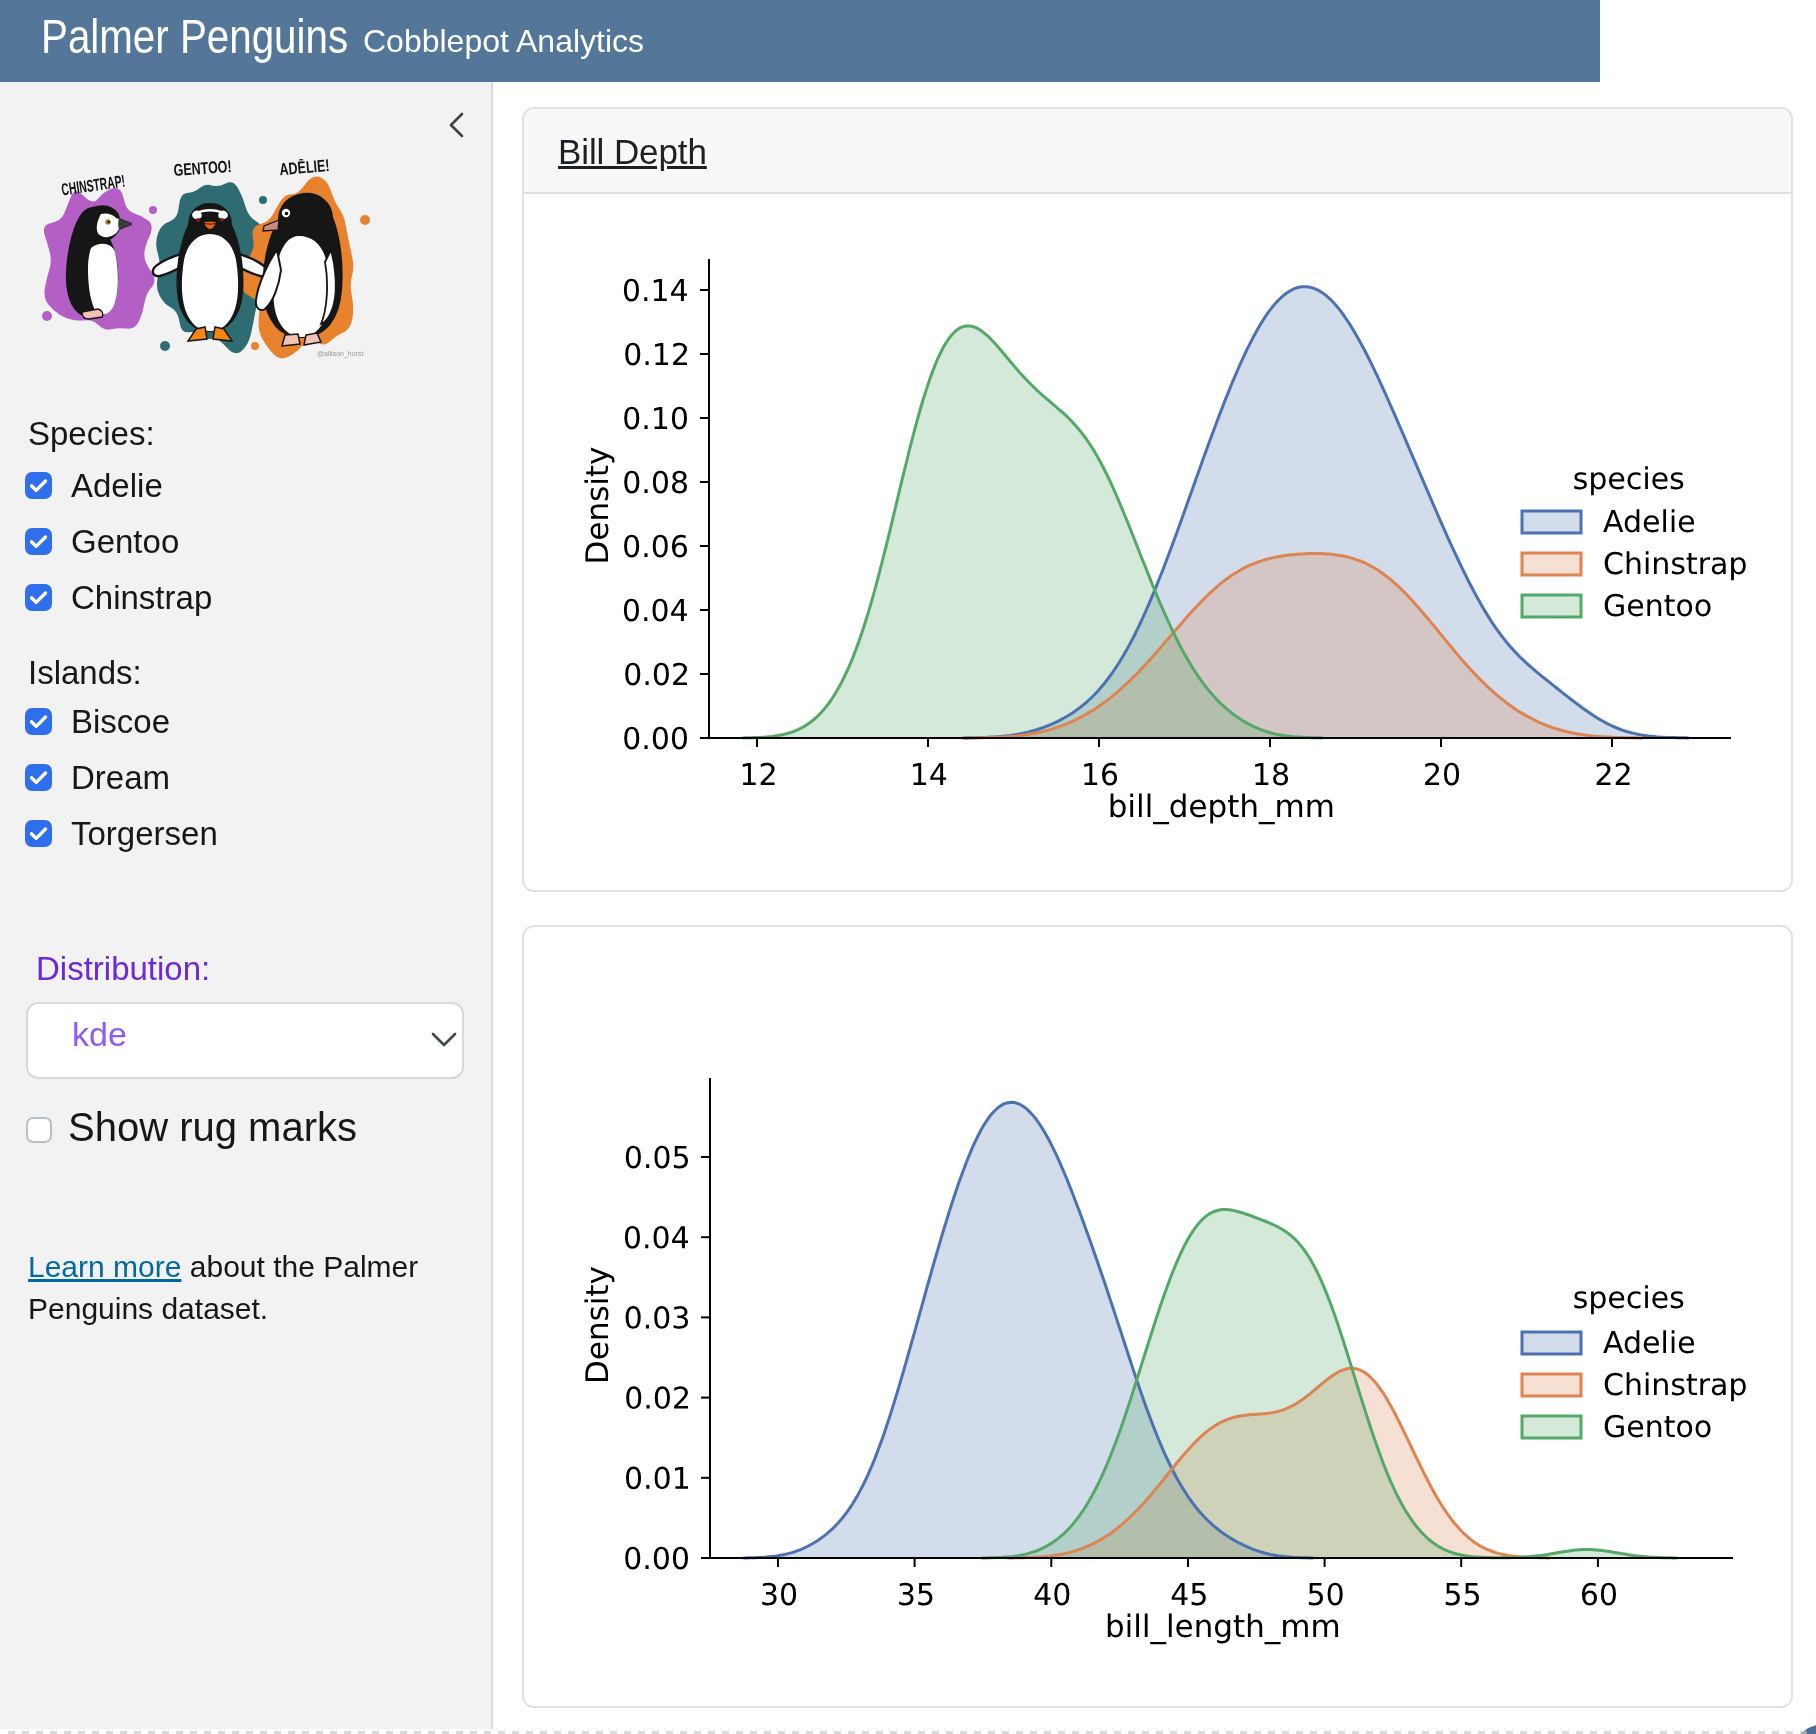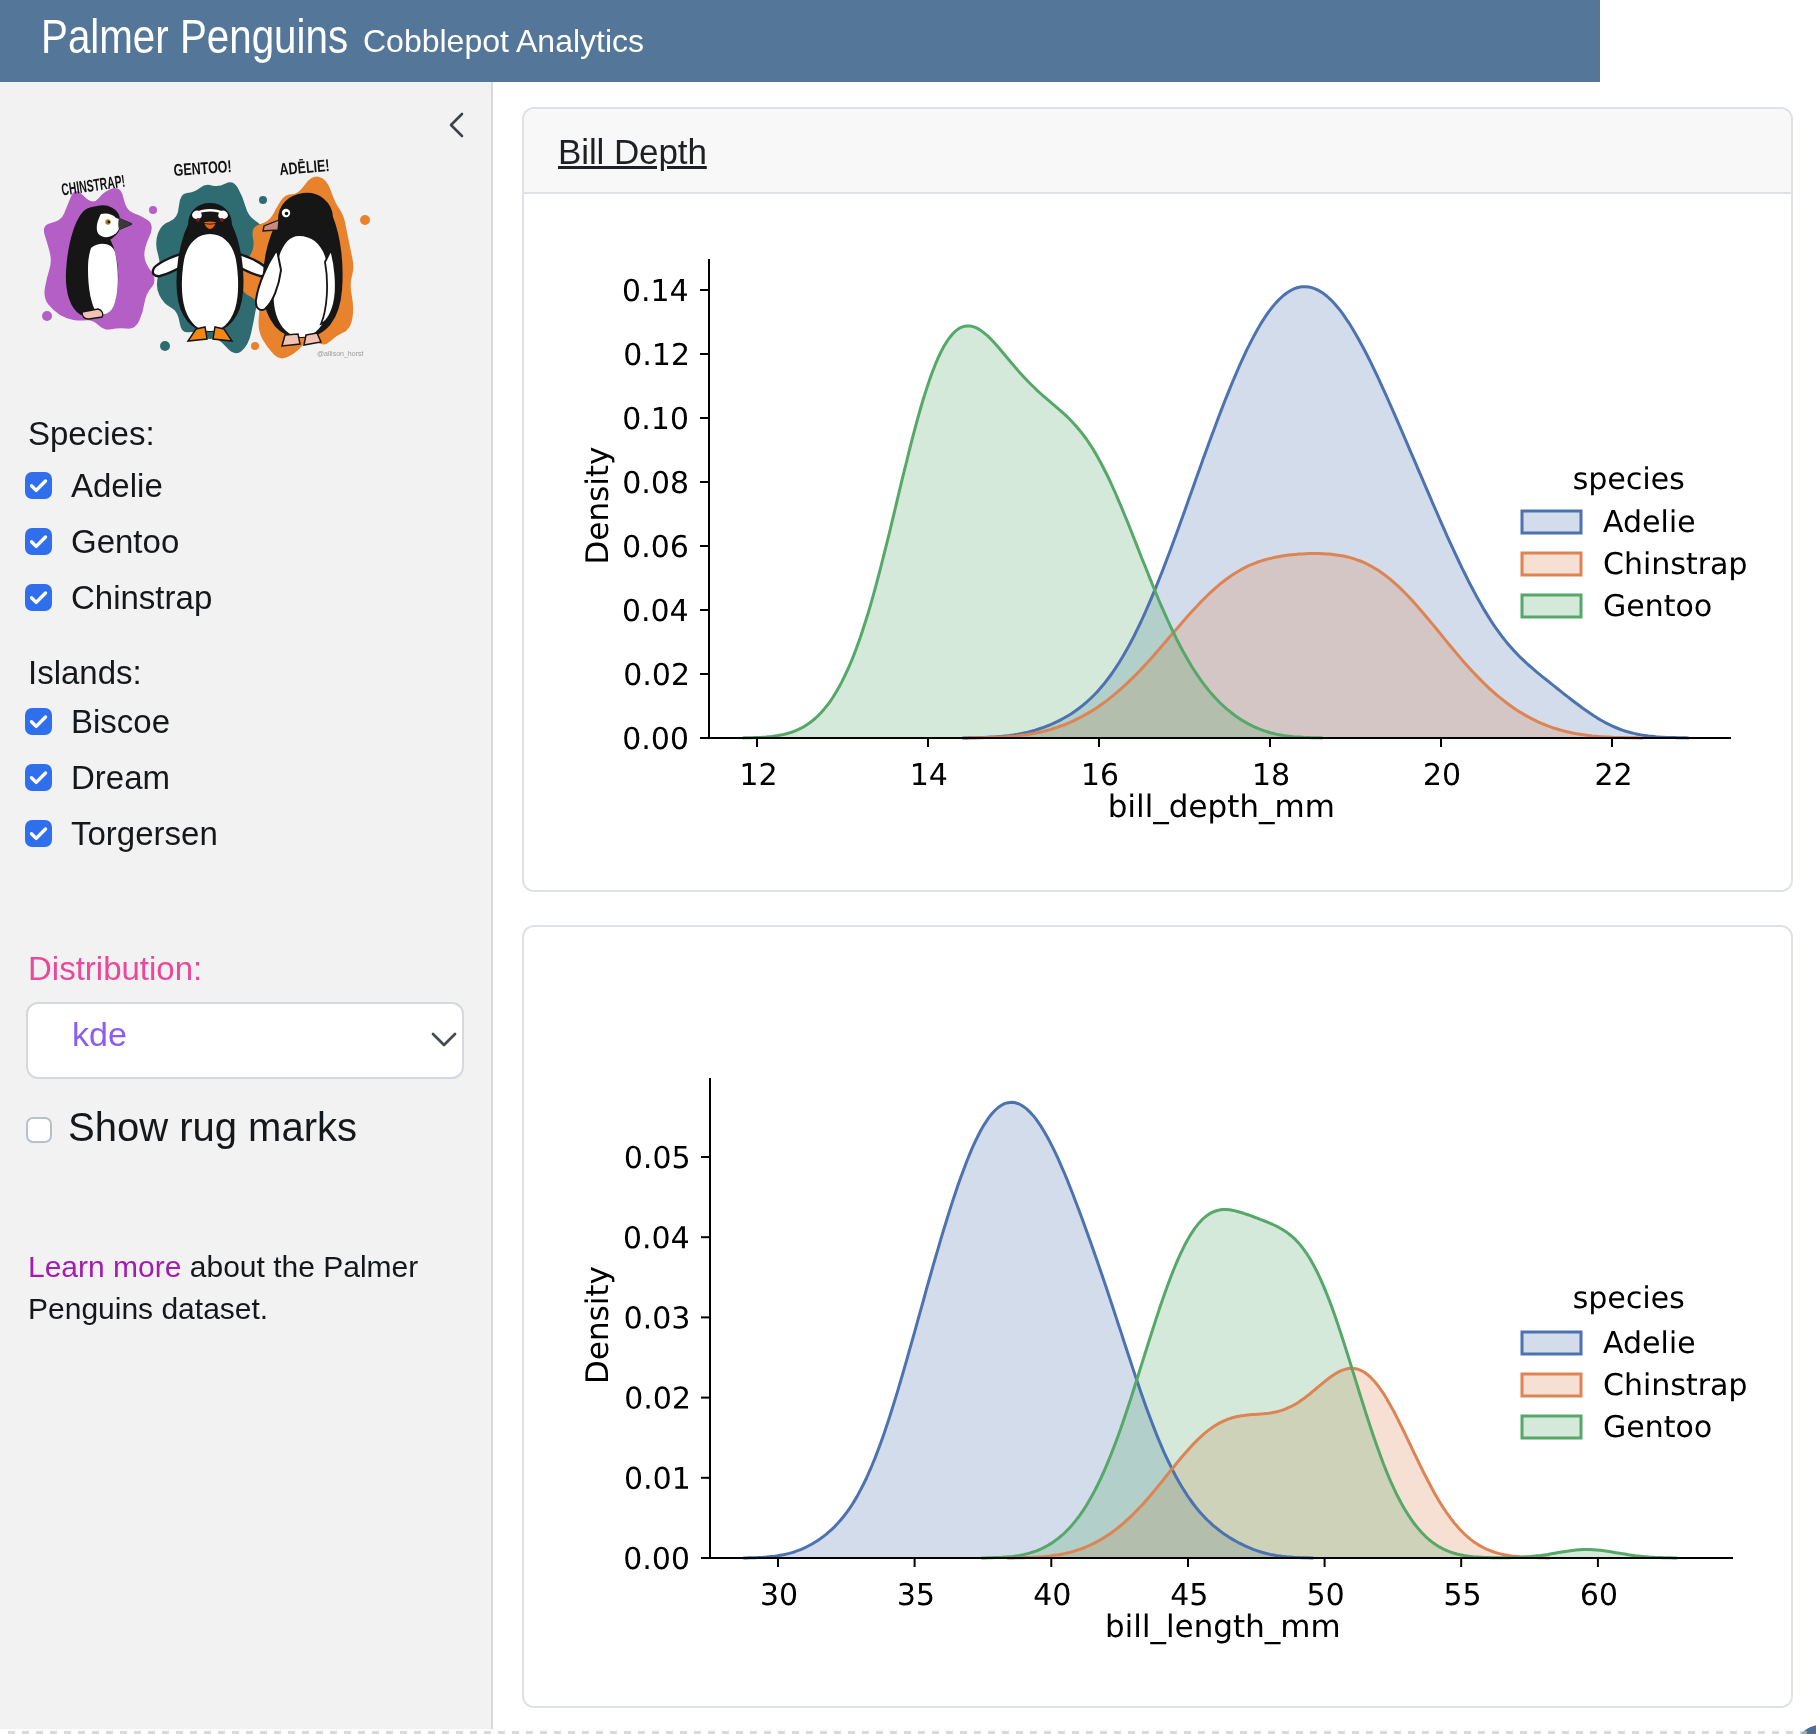"Distribution:" div { color: #ec4899 -> #6d28d9; left: 28px -> 36px }
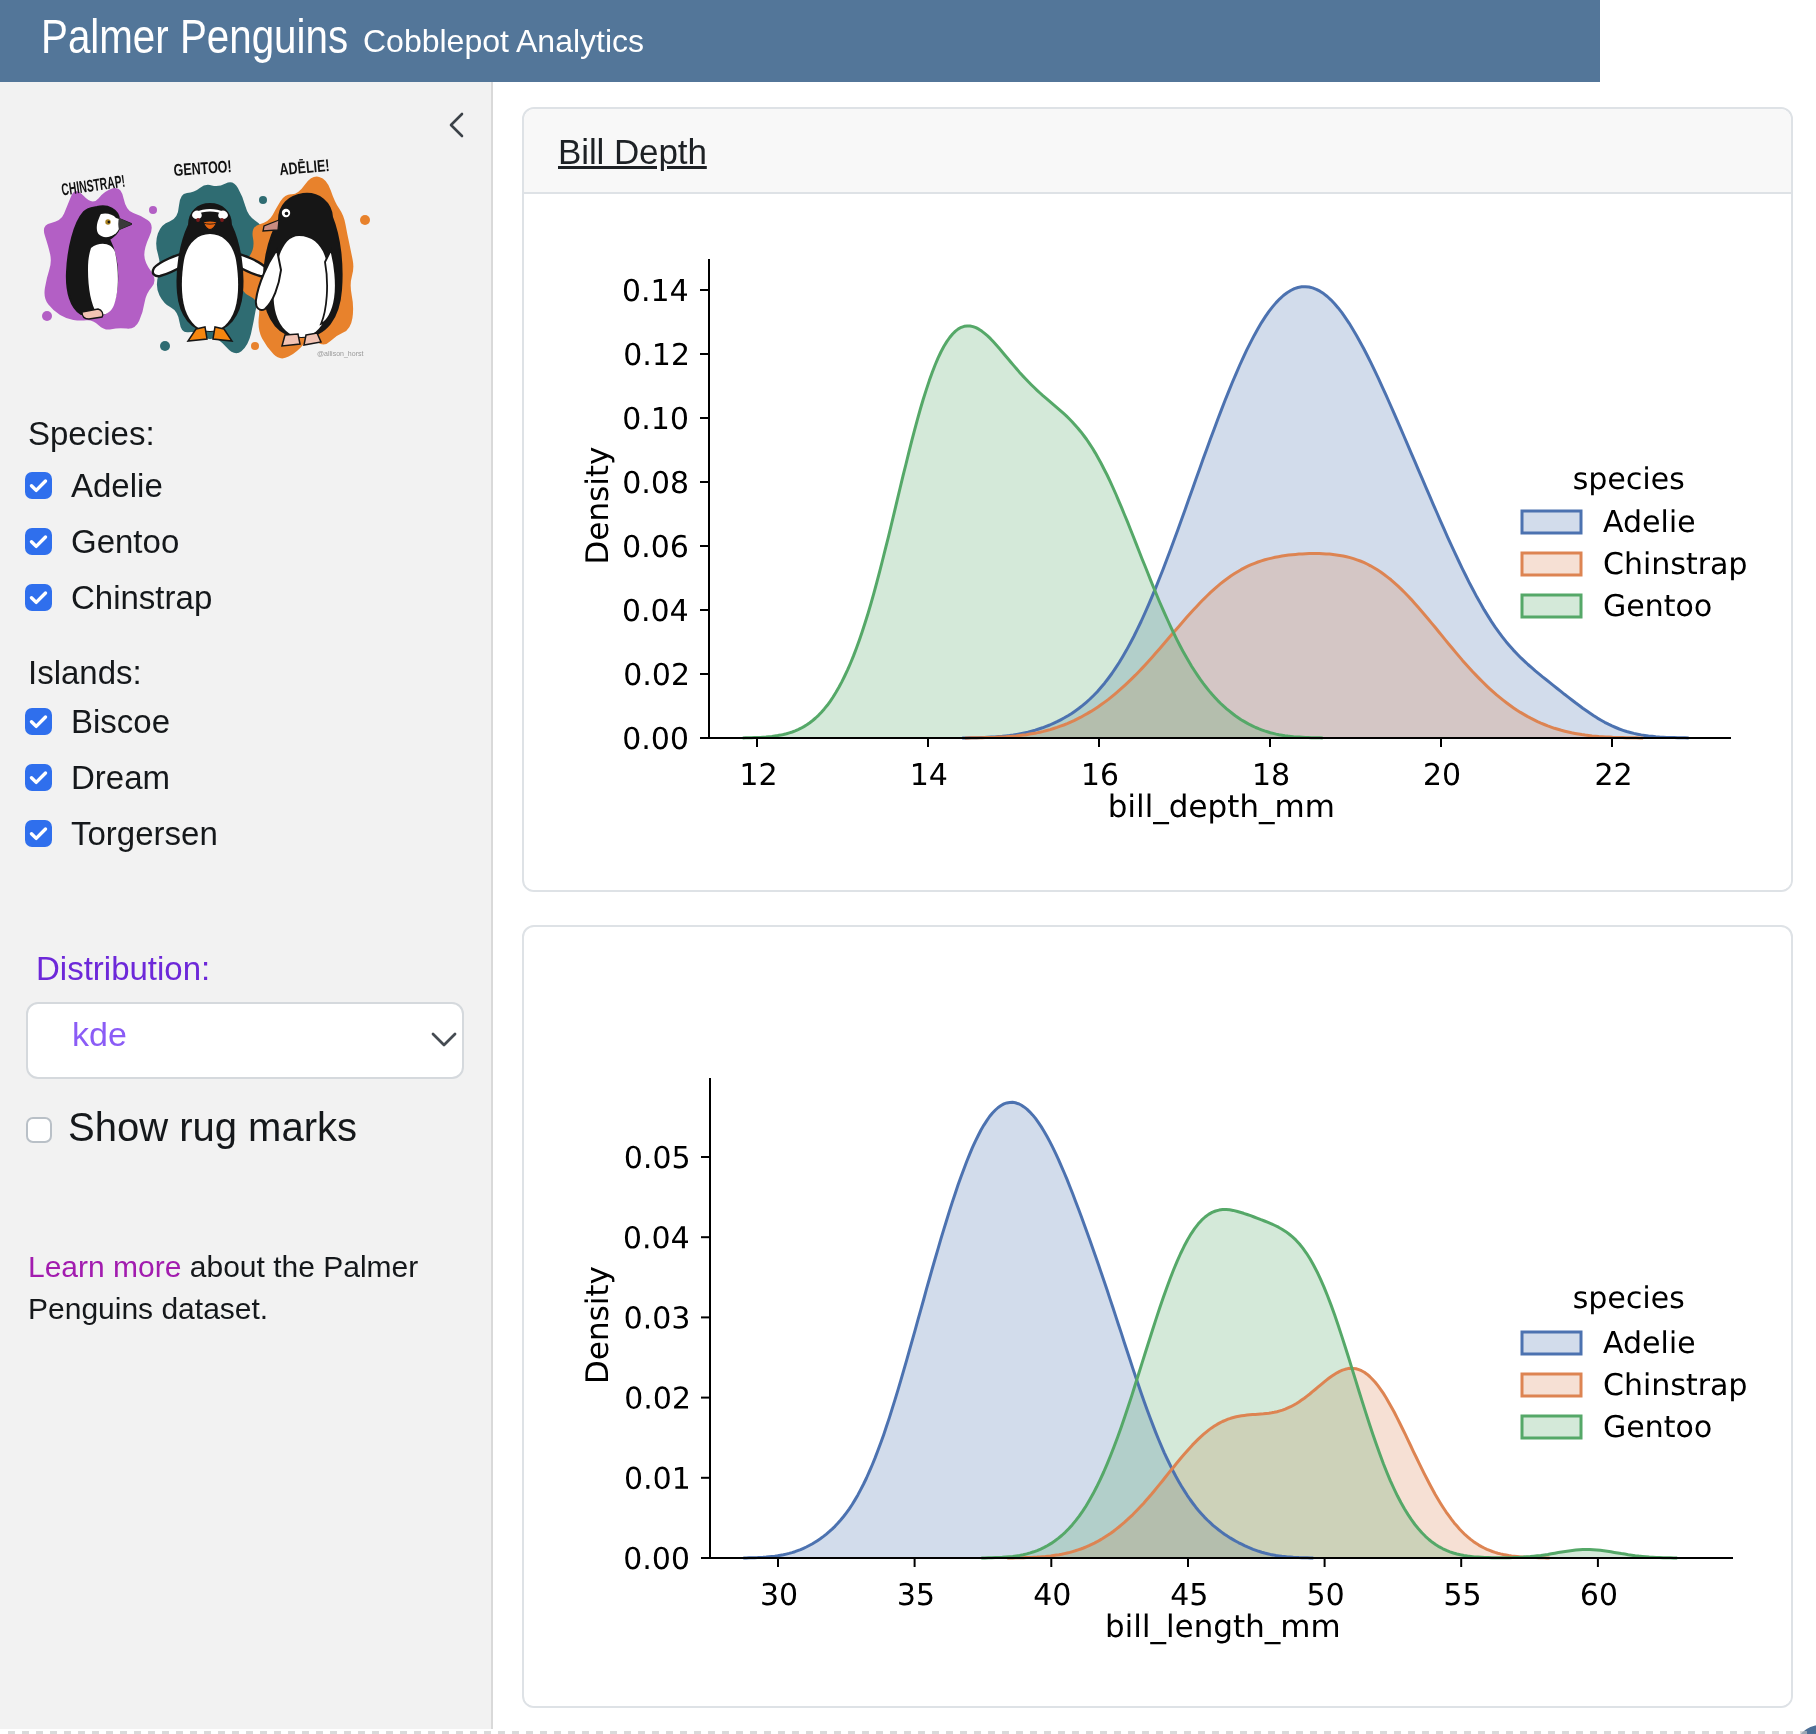"Learn more" span { color: #a21caf -> #0369a1; text-decoration: none -> underline }
